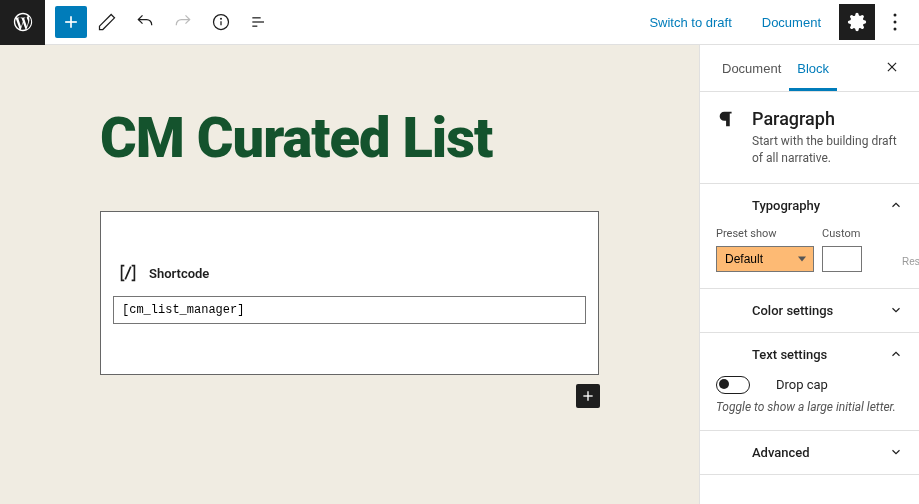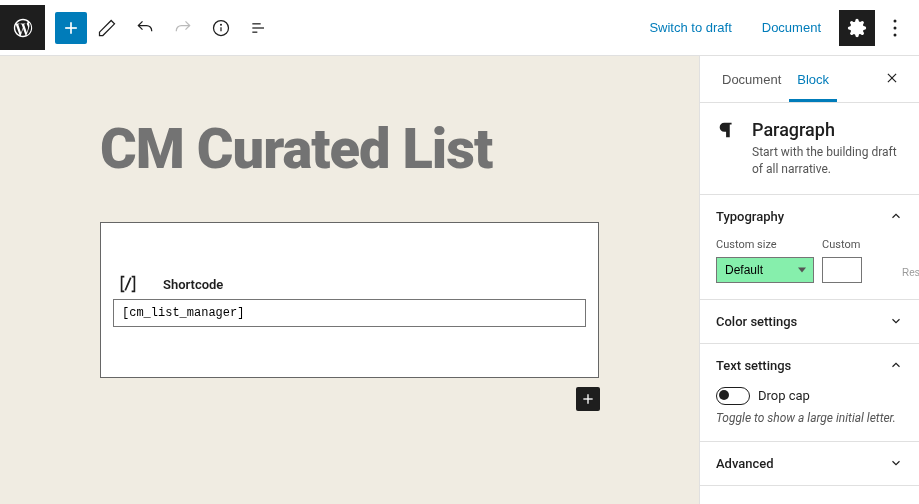"Switch to draft" .topbar { height: 56px -> 45px }
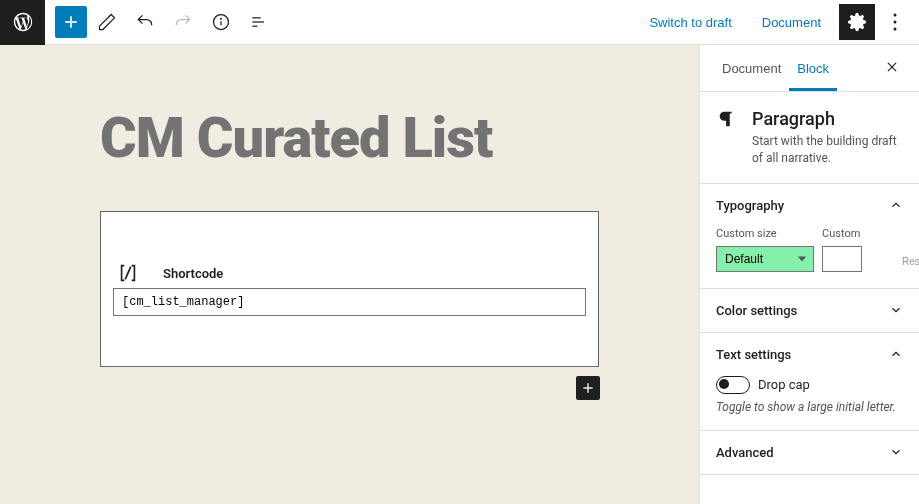"CM Curated List" .page-title { color: #737373 -> #14532d }
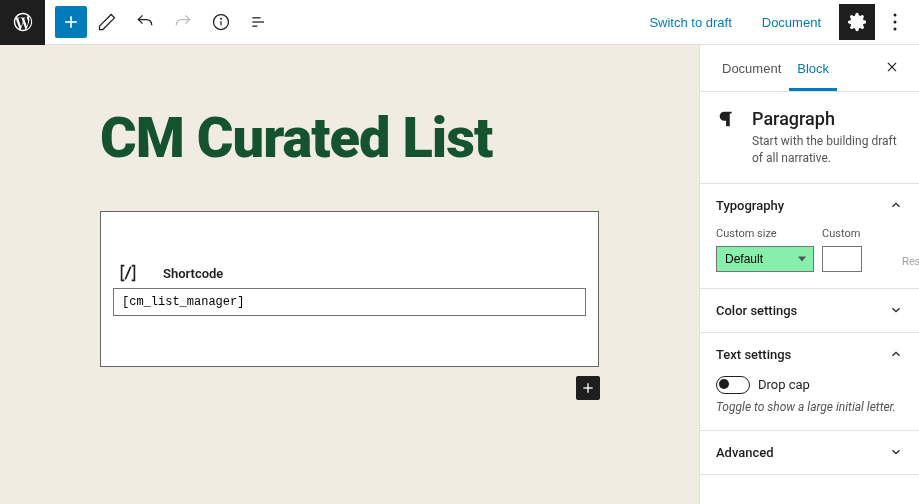"Typography" .panel-hd { margin-left: none -> 36px }
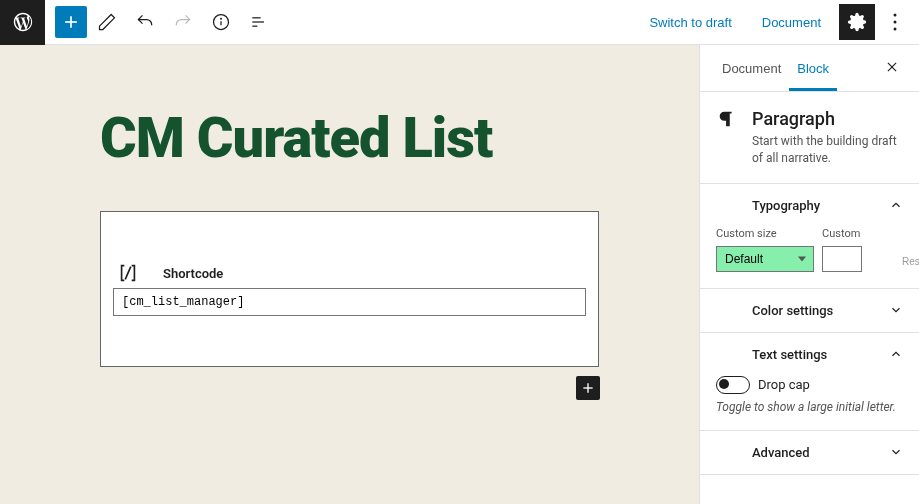"Custom size" label { text: Custom size -> Preset show }
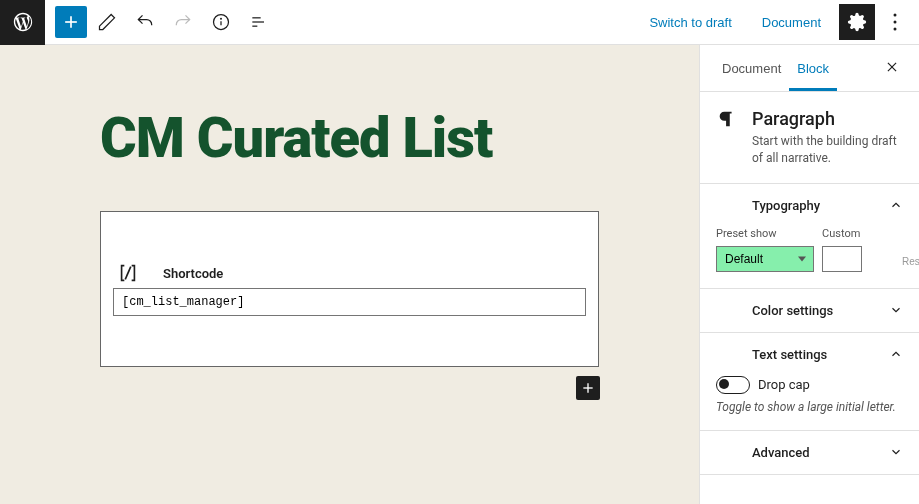"Default" .select { background: #86efac -> #fdba74 }
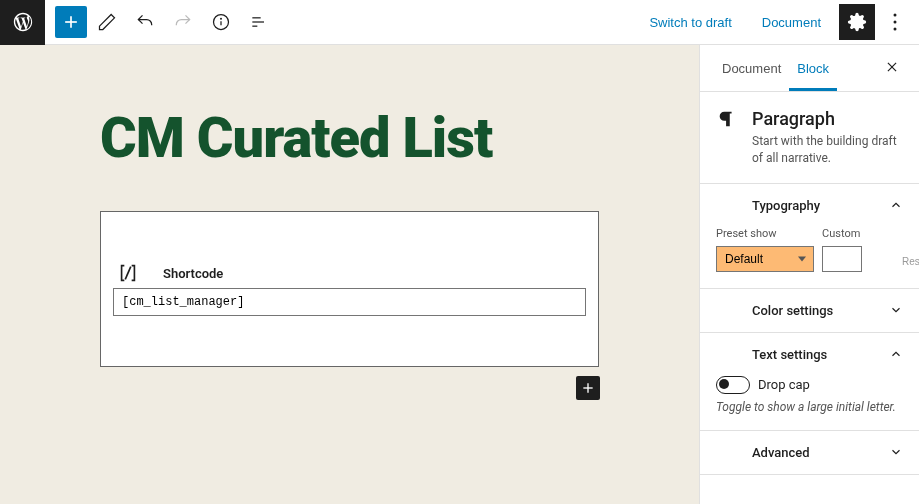"Shortcode" .block-header { gap: 24px -> 10px; margin-bottom: 4px -> 12px }
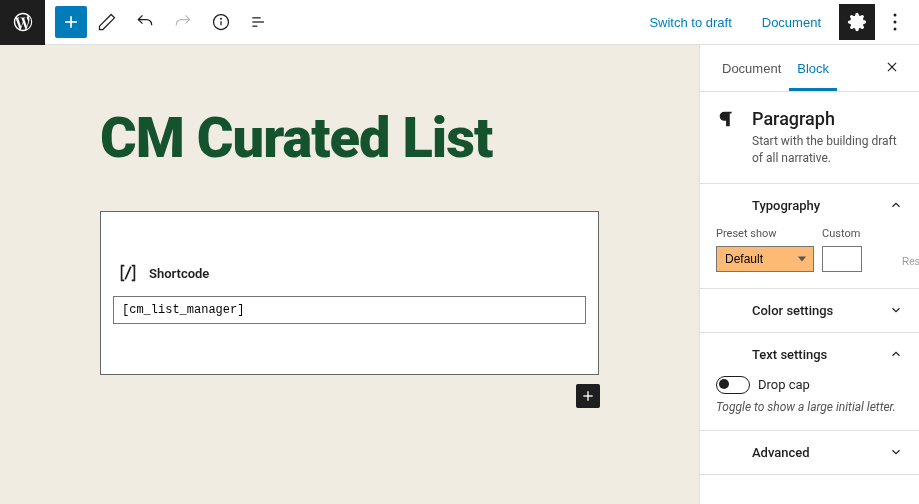"Drop cap" .toggle { gap: 8px -> 26px }
